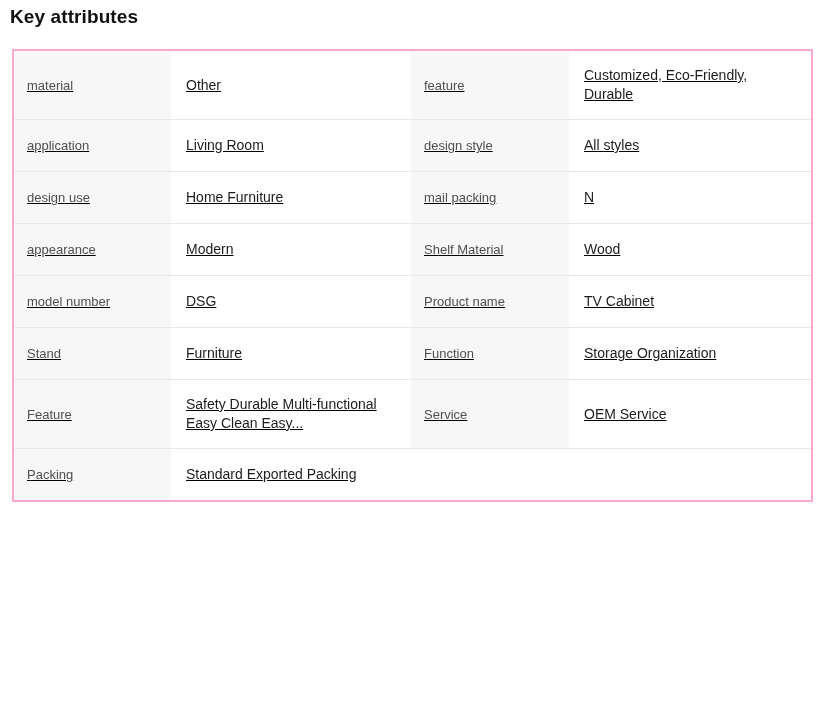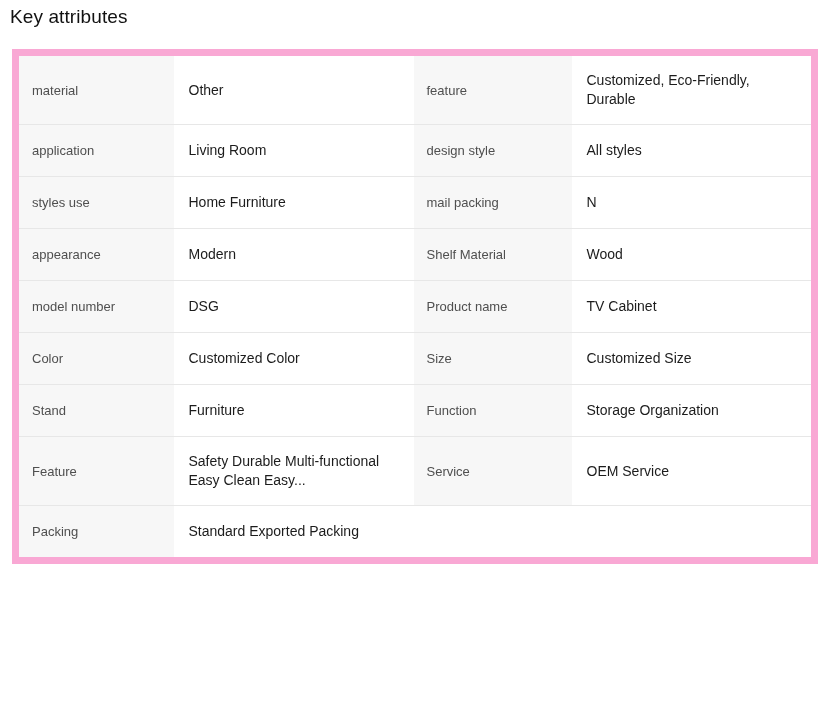"Key attributes" .page-title { font-weight: 400 -> 700 }
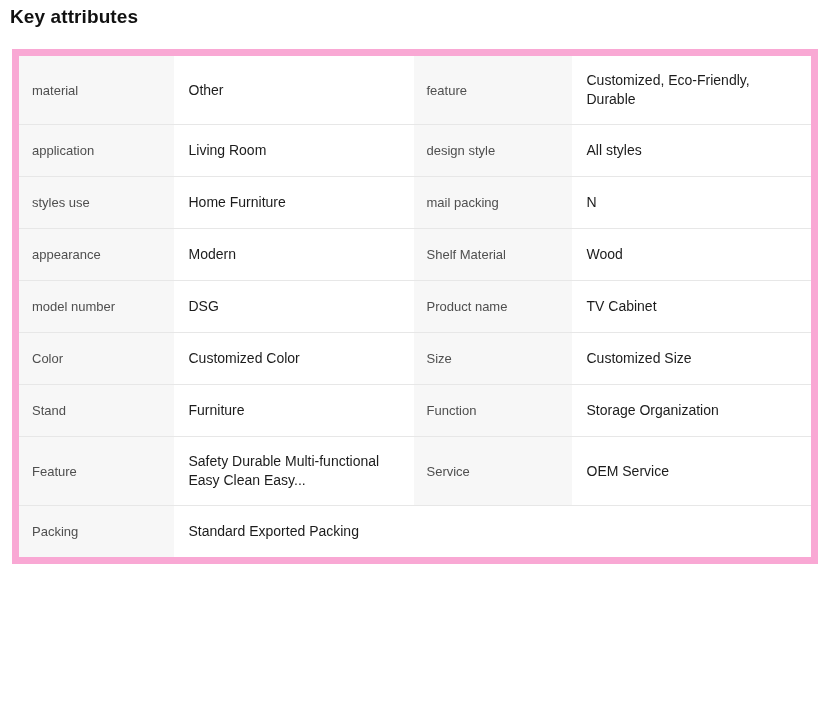"material" table.attr-table { border: 7px solid #f9a8d4 -> 2px solid #f9a8d4; text-decoration: none -> underline }
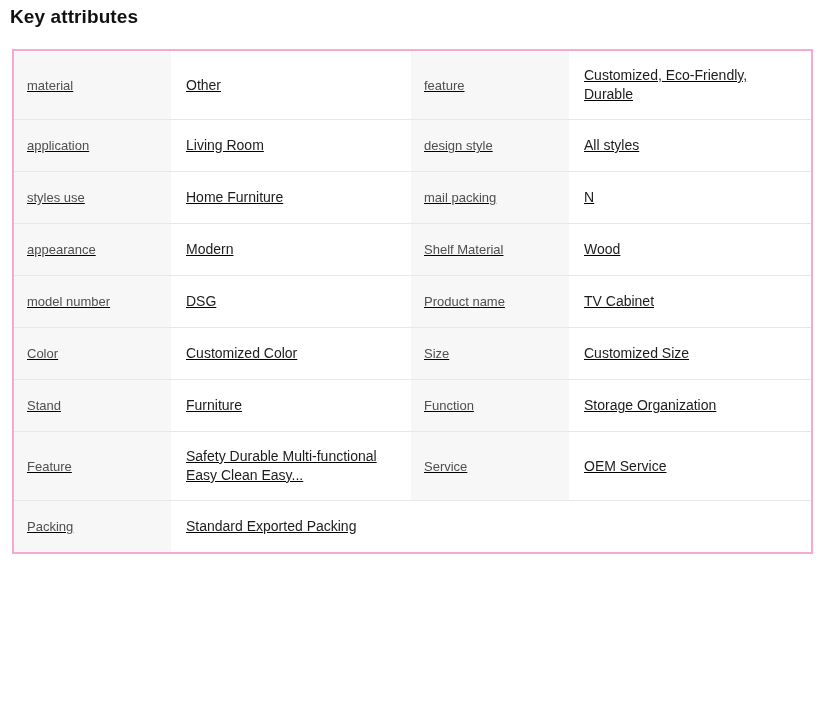"styles use" td.c-label { text: styles -> design }
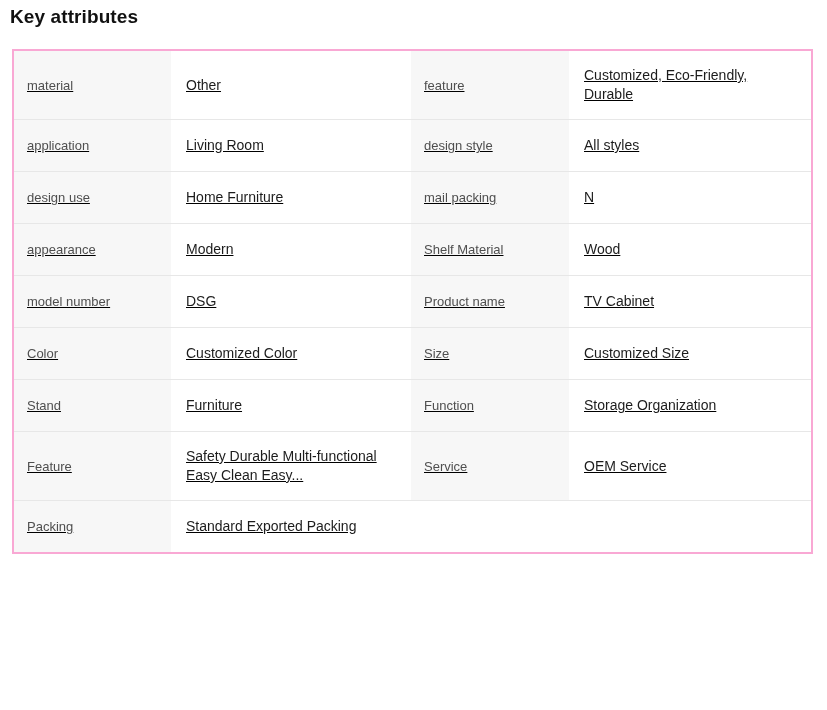"Color" tr { html: <tr> <td>Color</td> <td>Customized Color</td> <td>Size</td> <td>Customized Size</td> </tr> -> none }
